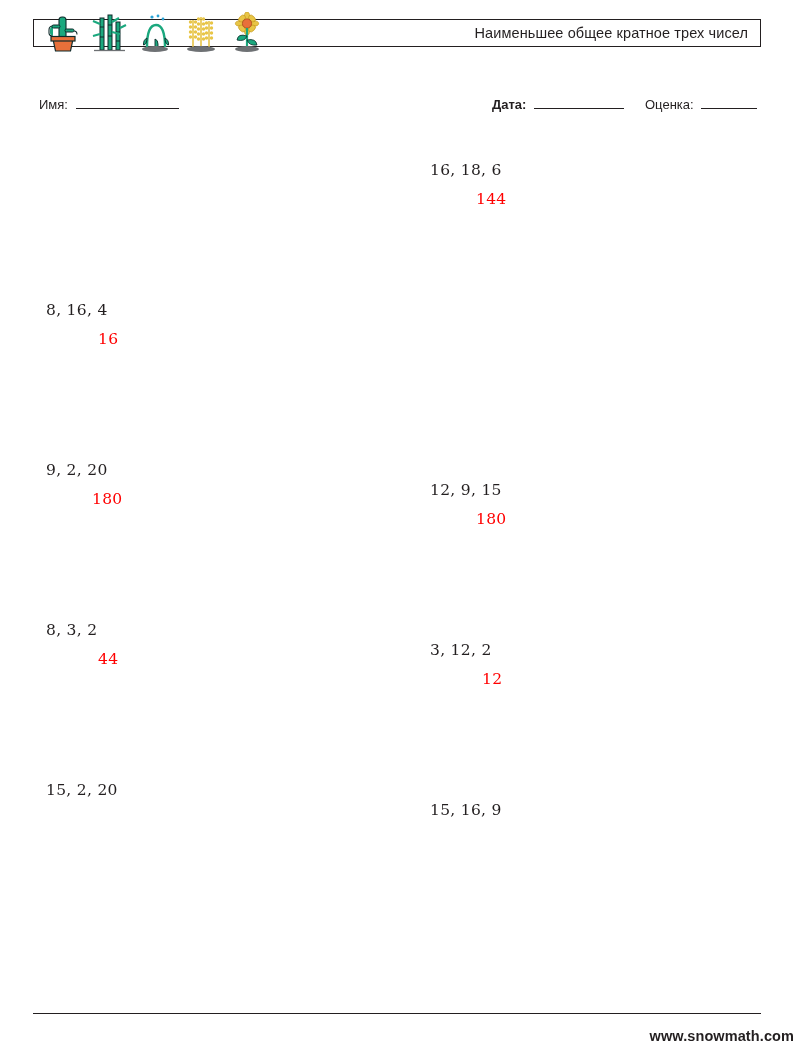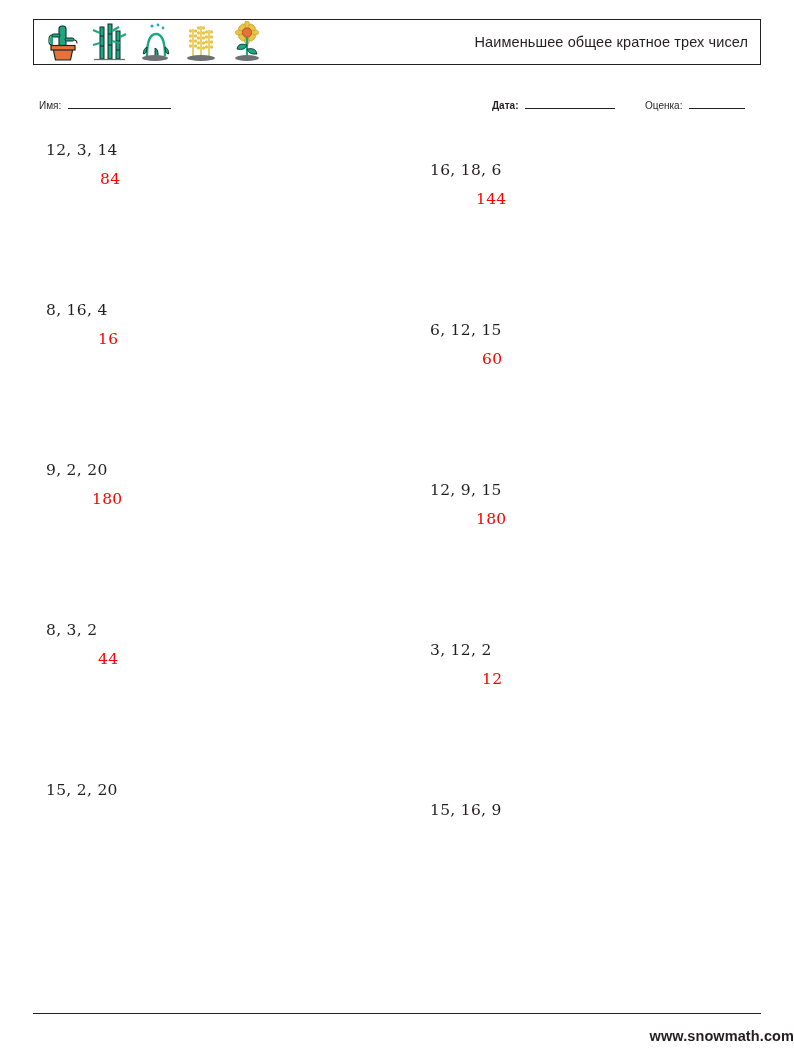"Наименьшее общее кратное трех чисел" .header-box { height: 46px -> 28px }
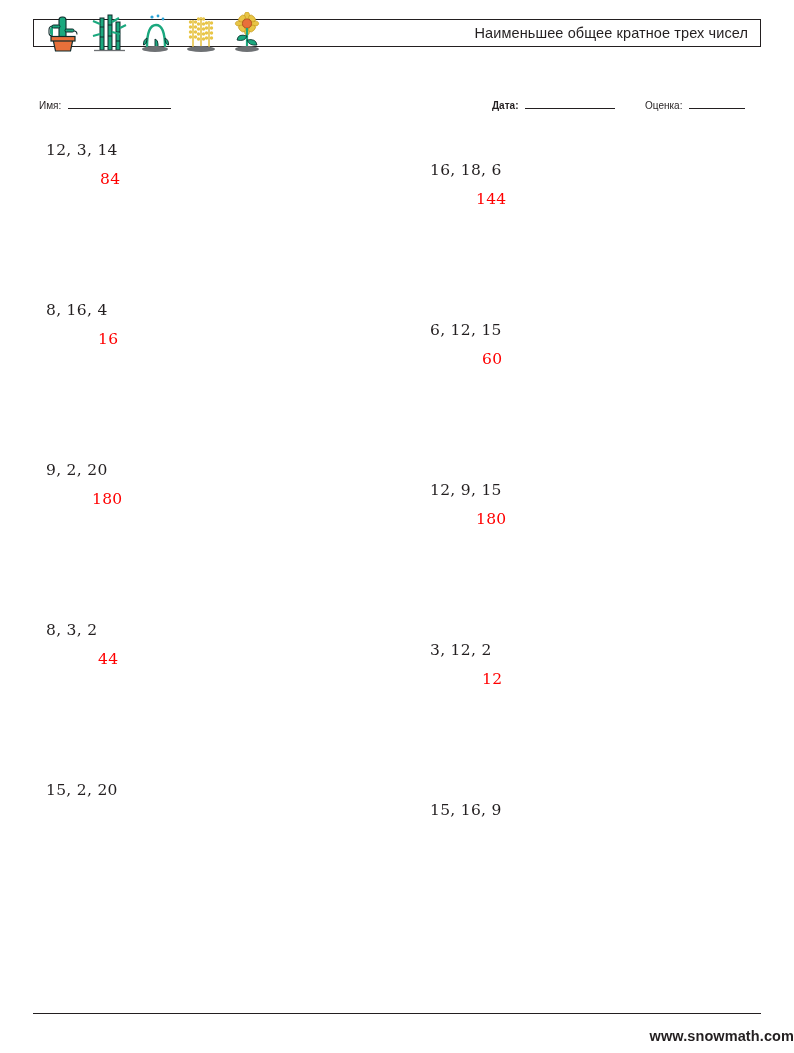"Имя:" .meta-row { font-size: 10px -> 13px }
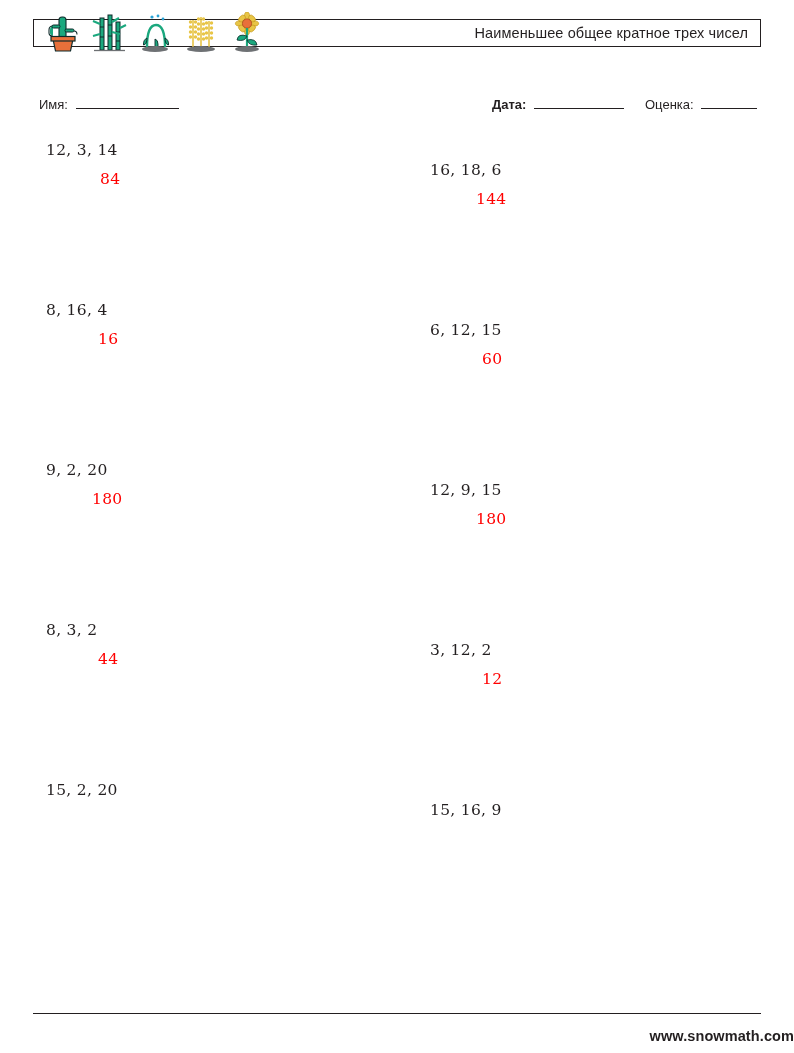"12, 3, 14" div.cell { html: <div> <div>12, 3, 14</div> <div>84</div> </div> -> none }
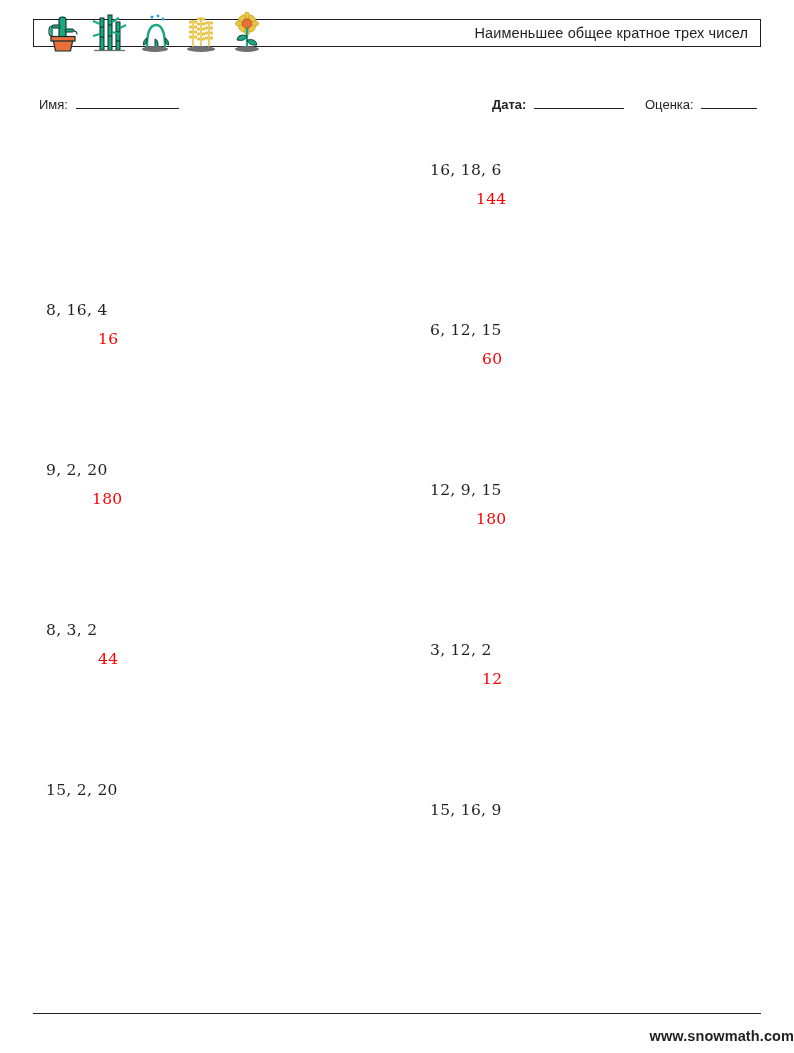"6, 12, 15" div.cell { html: <div> <div>6, 12, 15</div> <div>60</div> </div> -> none }
